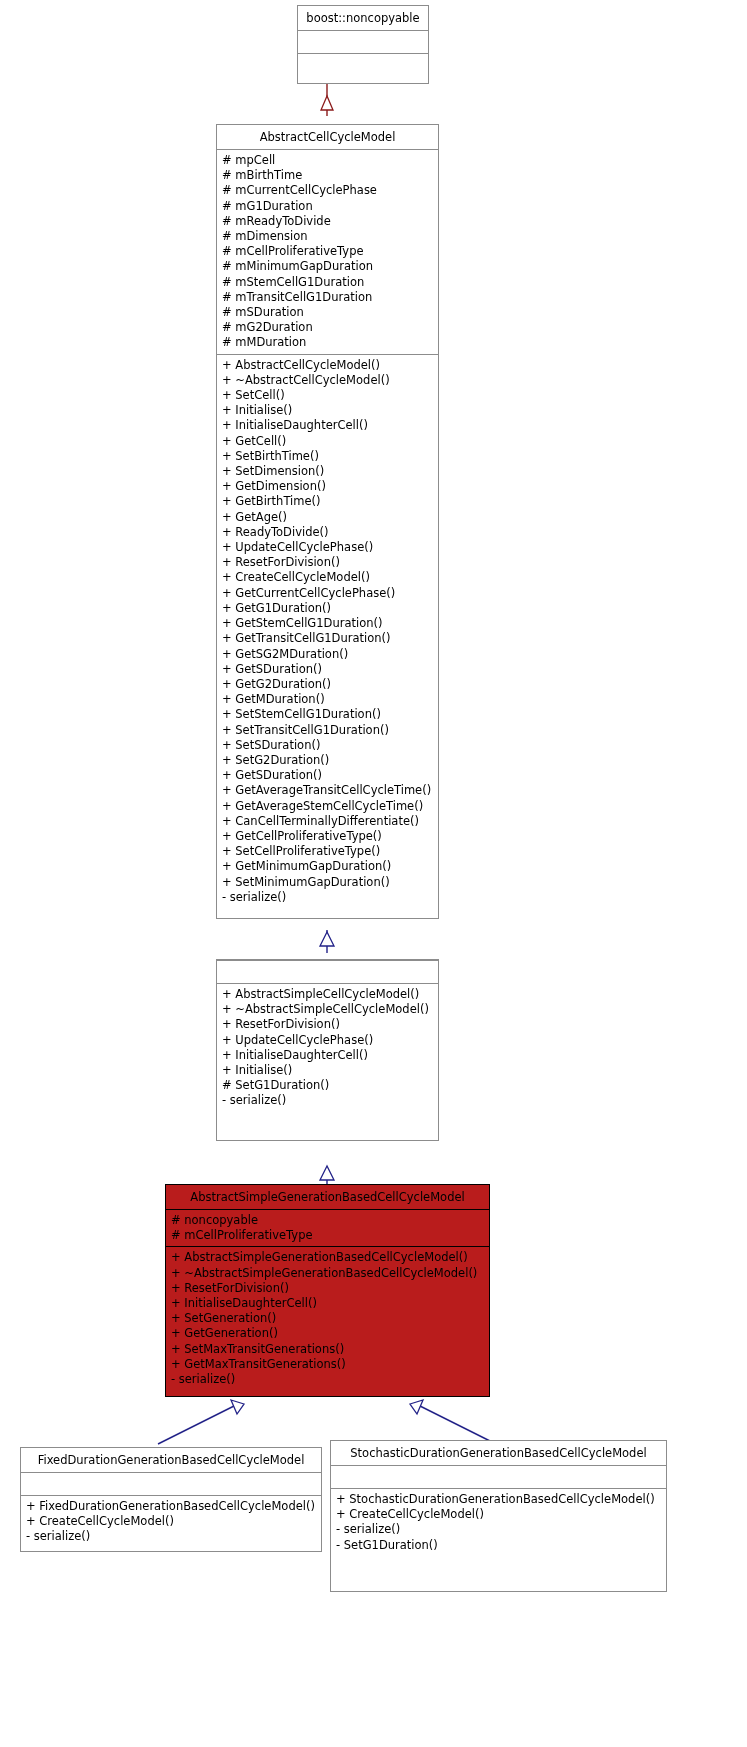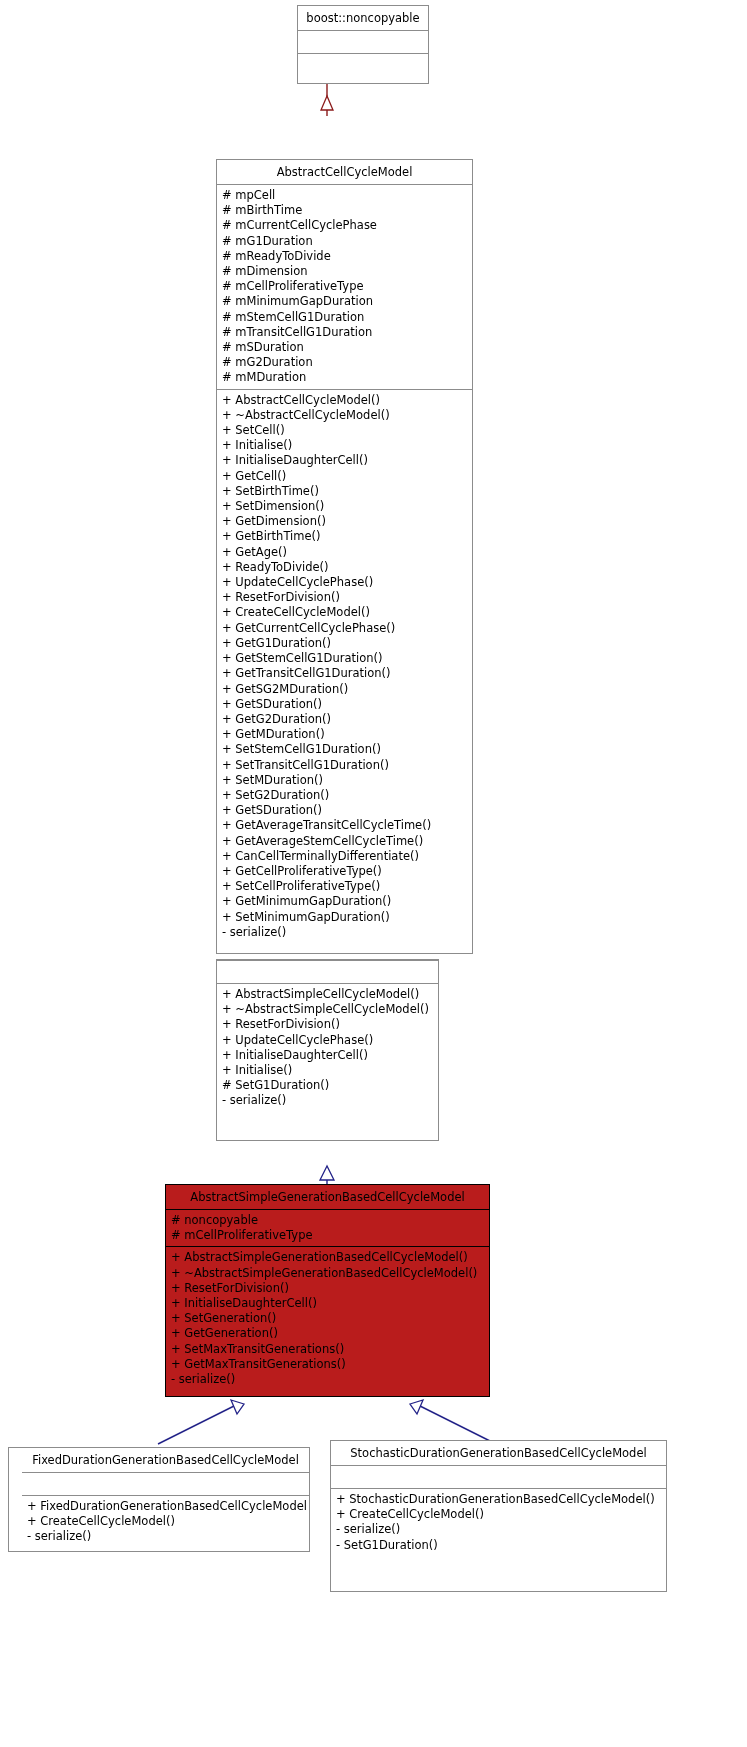"AbstractCellCycleModel" div.uml-box { margin-top: 35px -> none; width: 257px -> 223px }
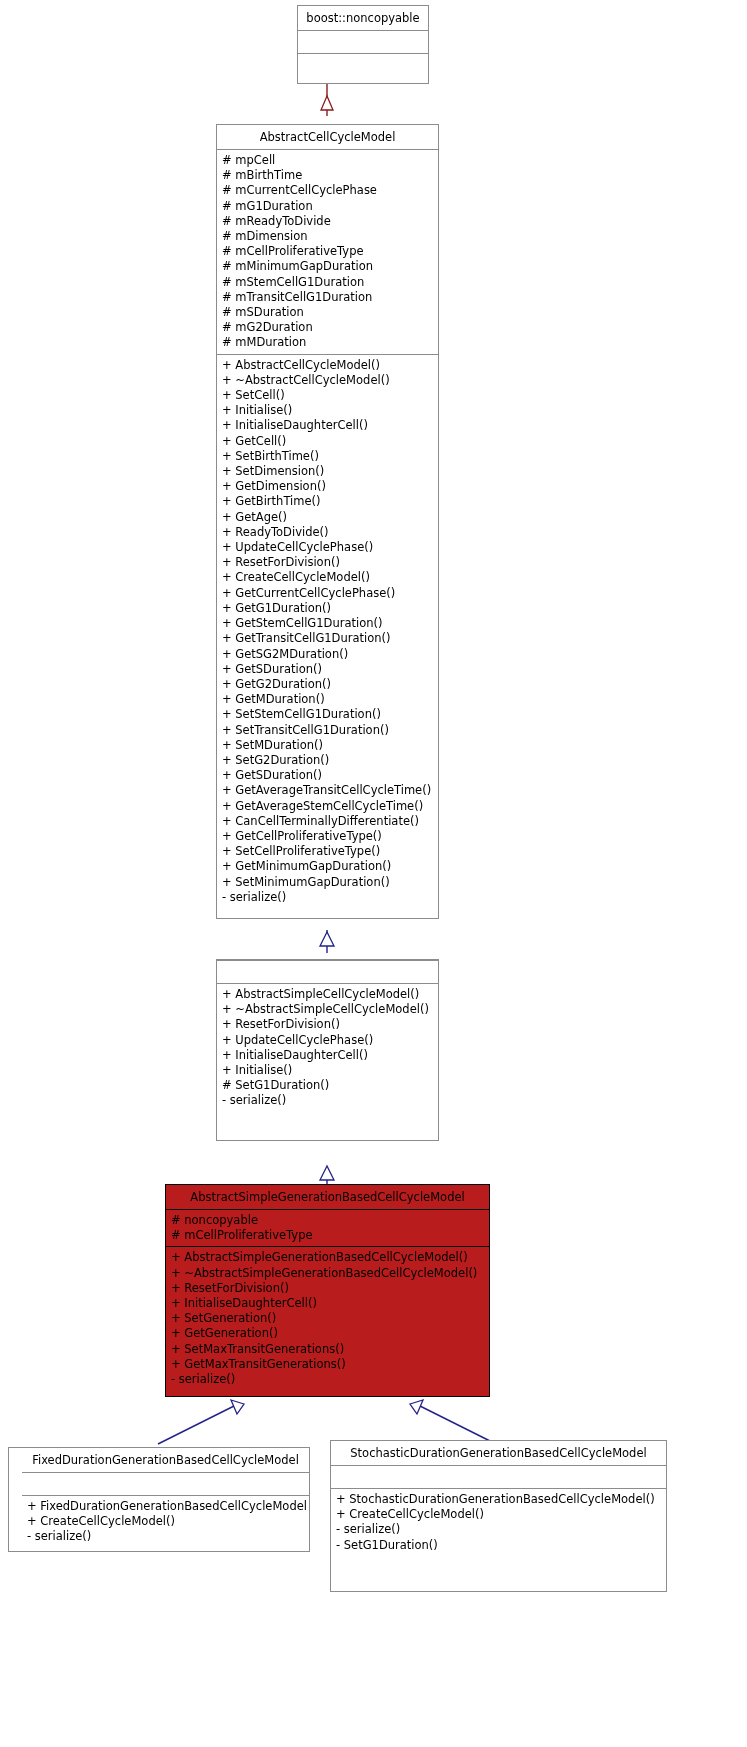"+ SetMDuration()" div.uml-row { text: SetMDuration -> SetSDuration }
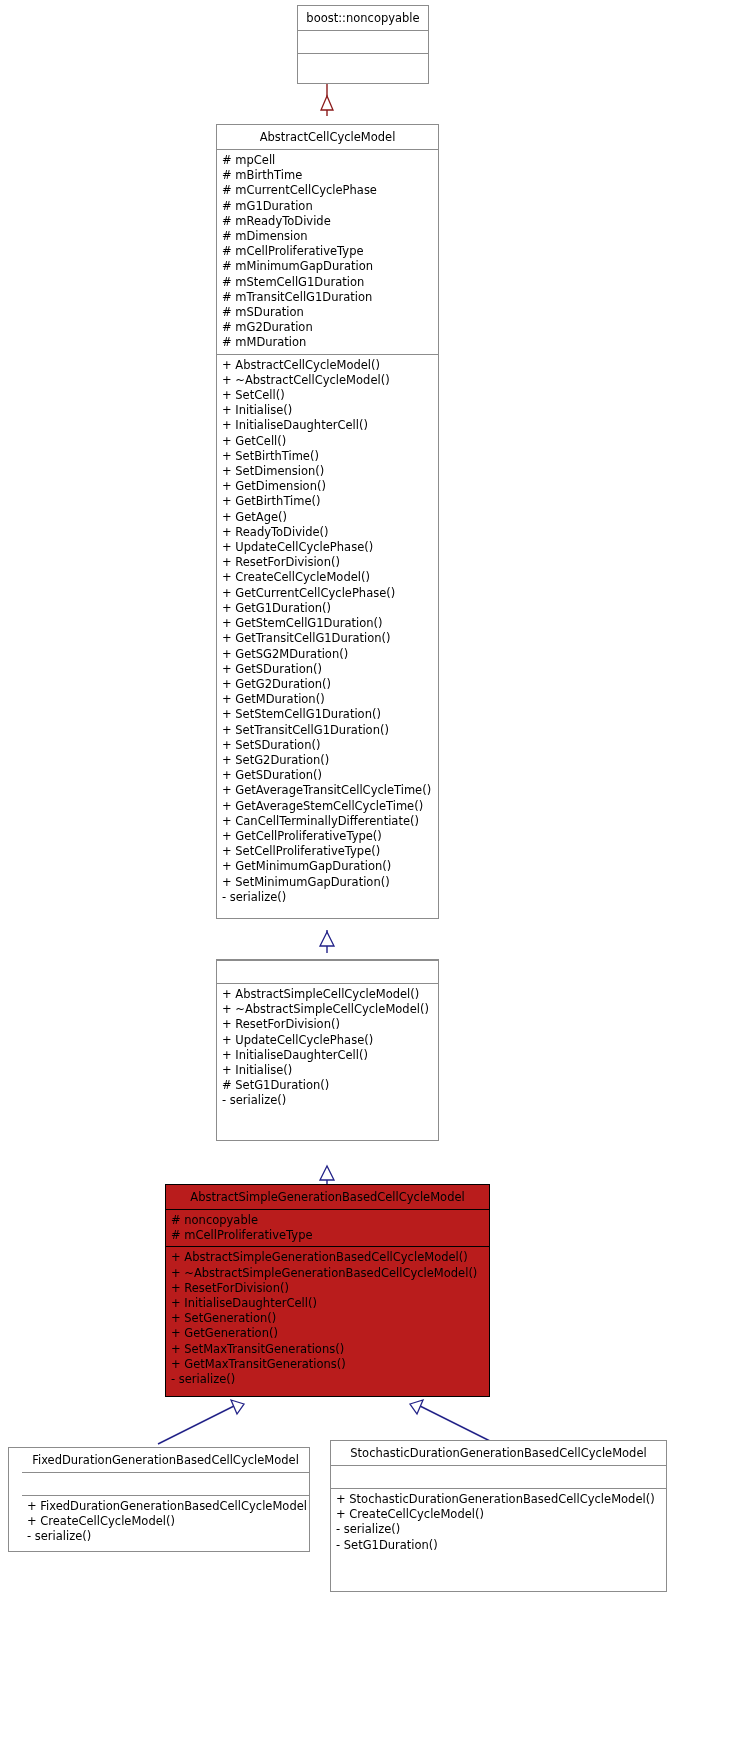"FixedDurationGenerationBasedCellCycleMod" div.uml-box { left: 8px -> 20px; padding-left: 13px -> none }
